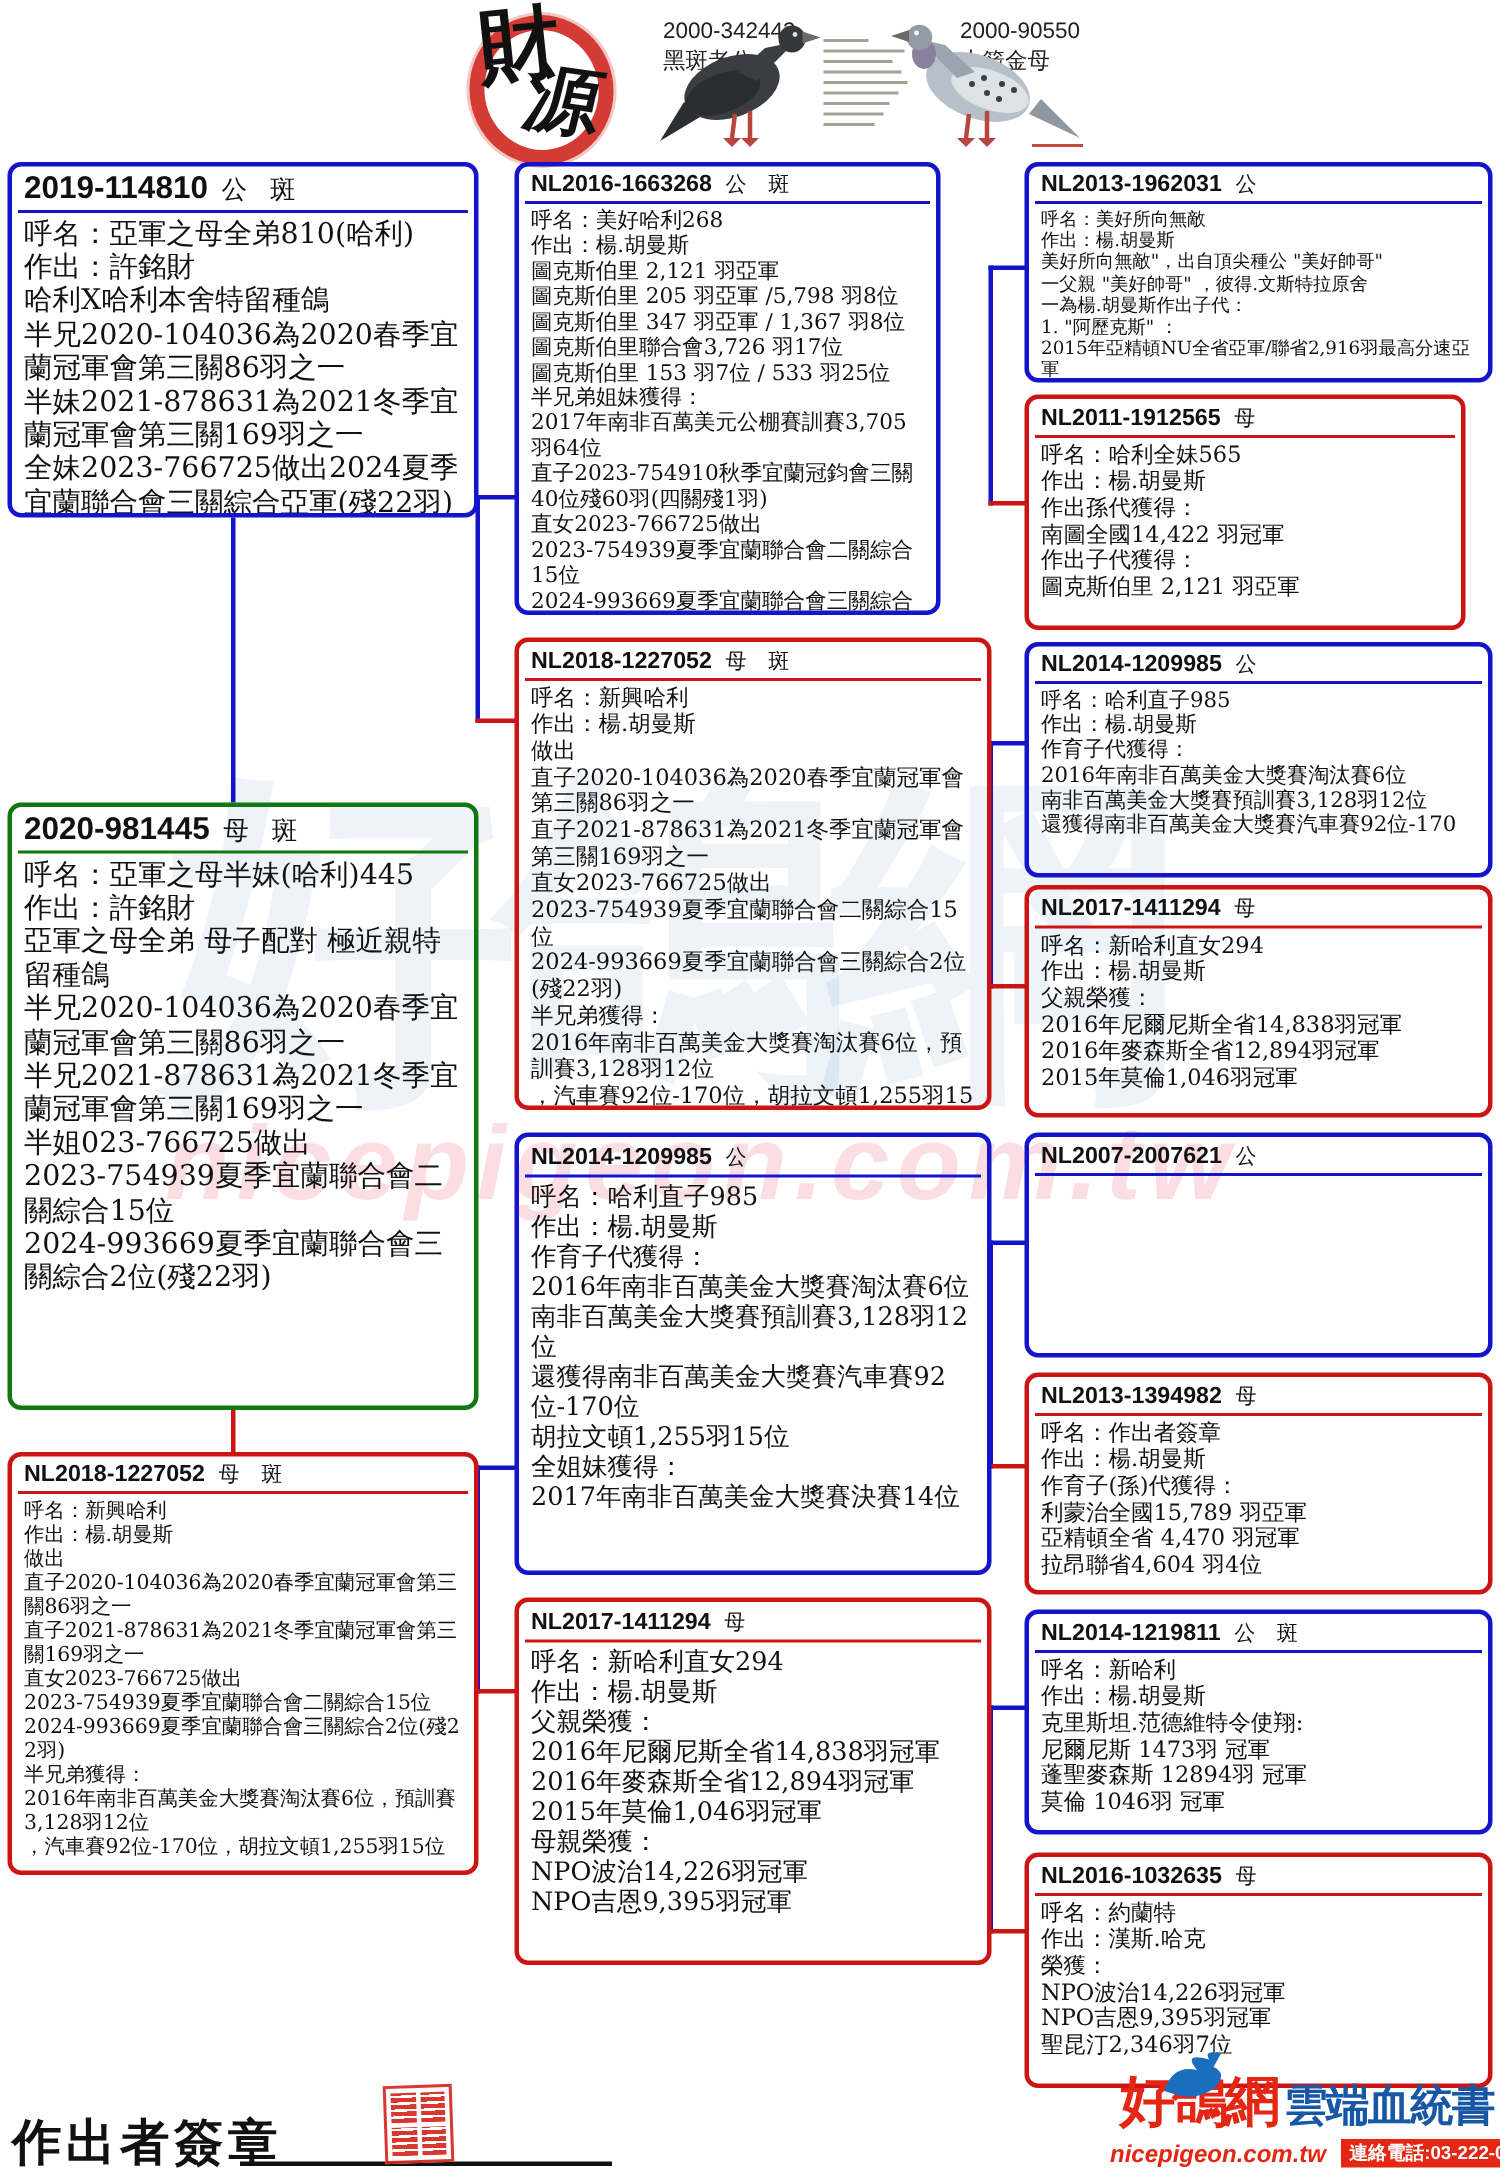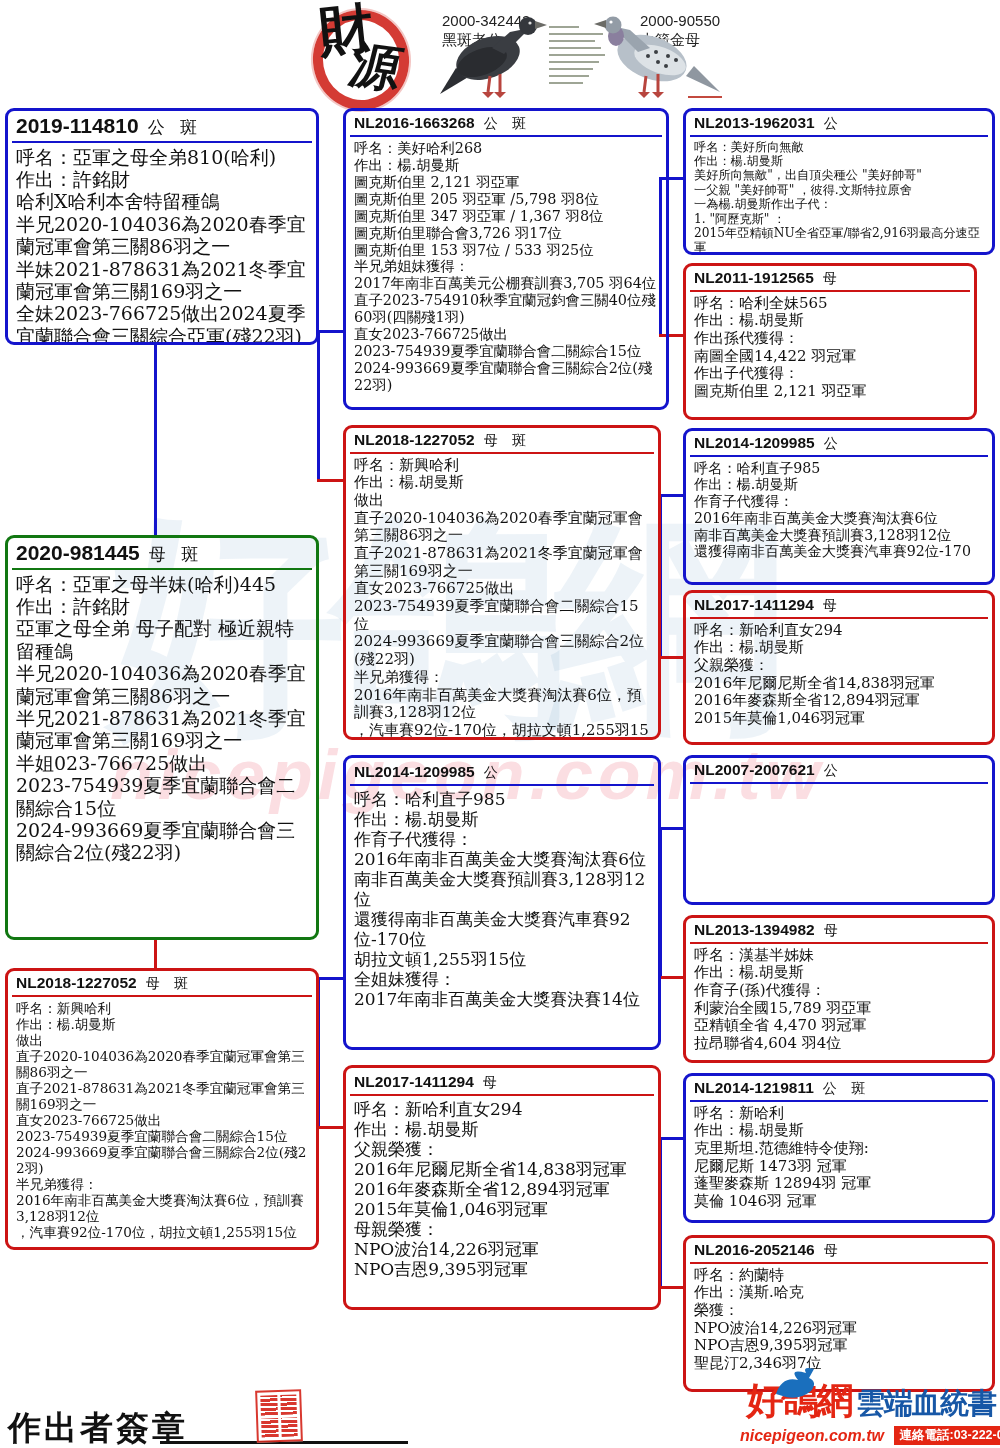"NL2016-1663268 公 斑" div.pbox { width: 326px -> 284px }
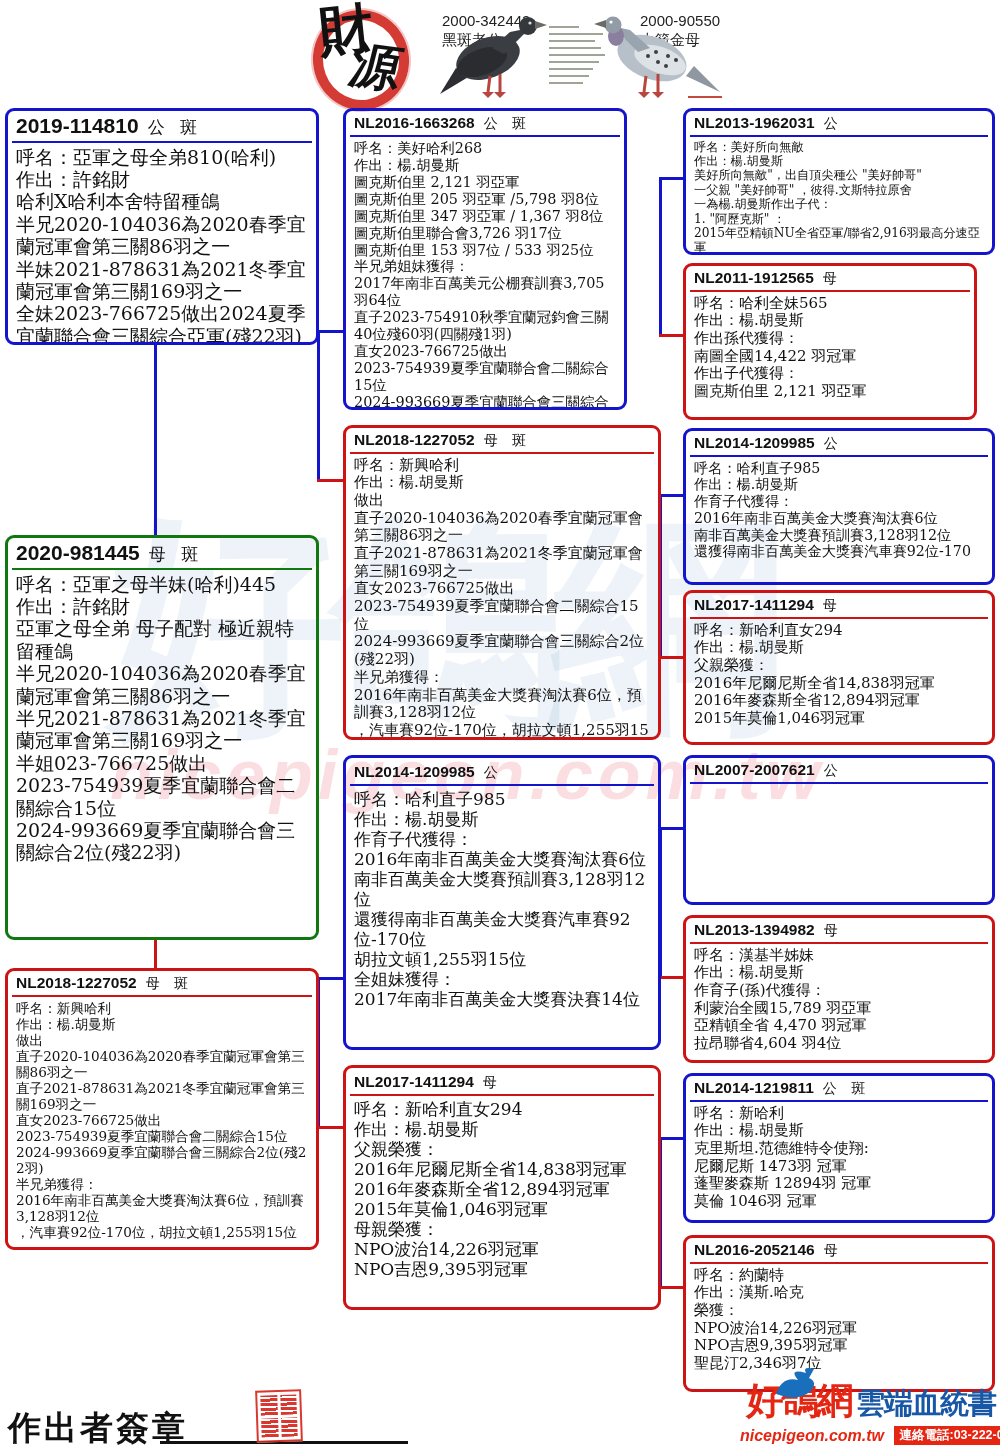"呼名：漢基半姊妹" div.bline { text: 漢基半姊妹 -> 作出者簽章 }
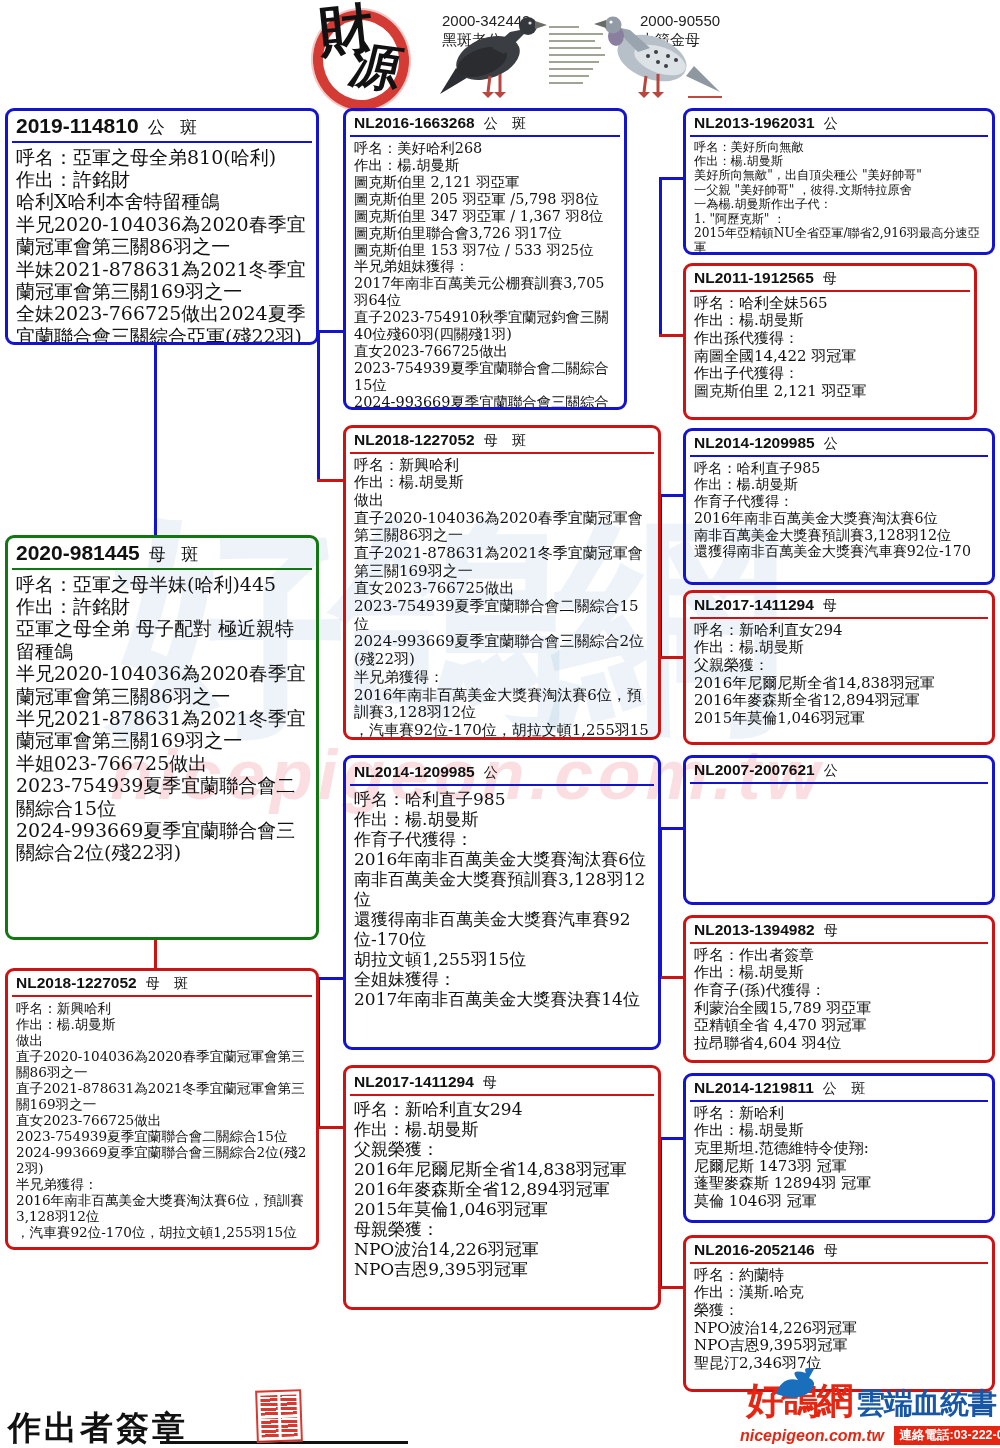"NL2016-2052146" span.ring { text: NL2016-2052146 -> NL2016-1032635 }
